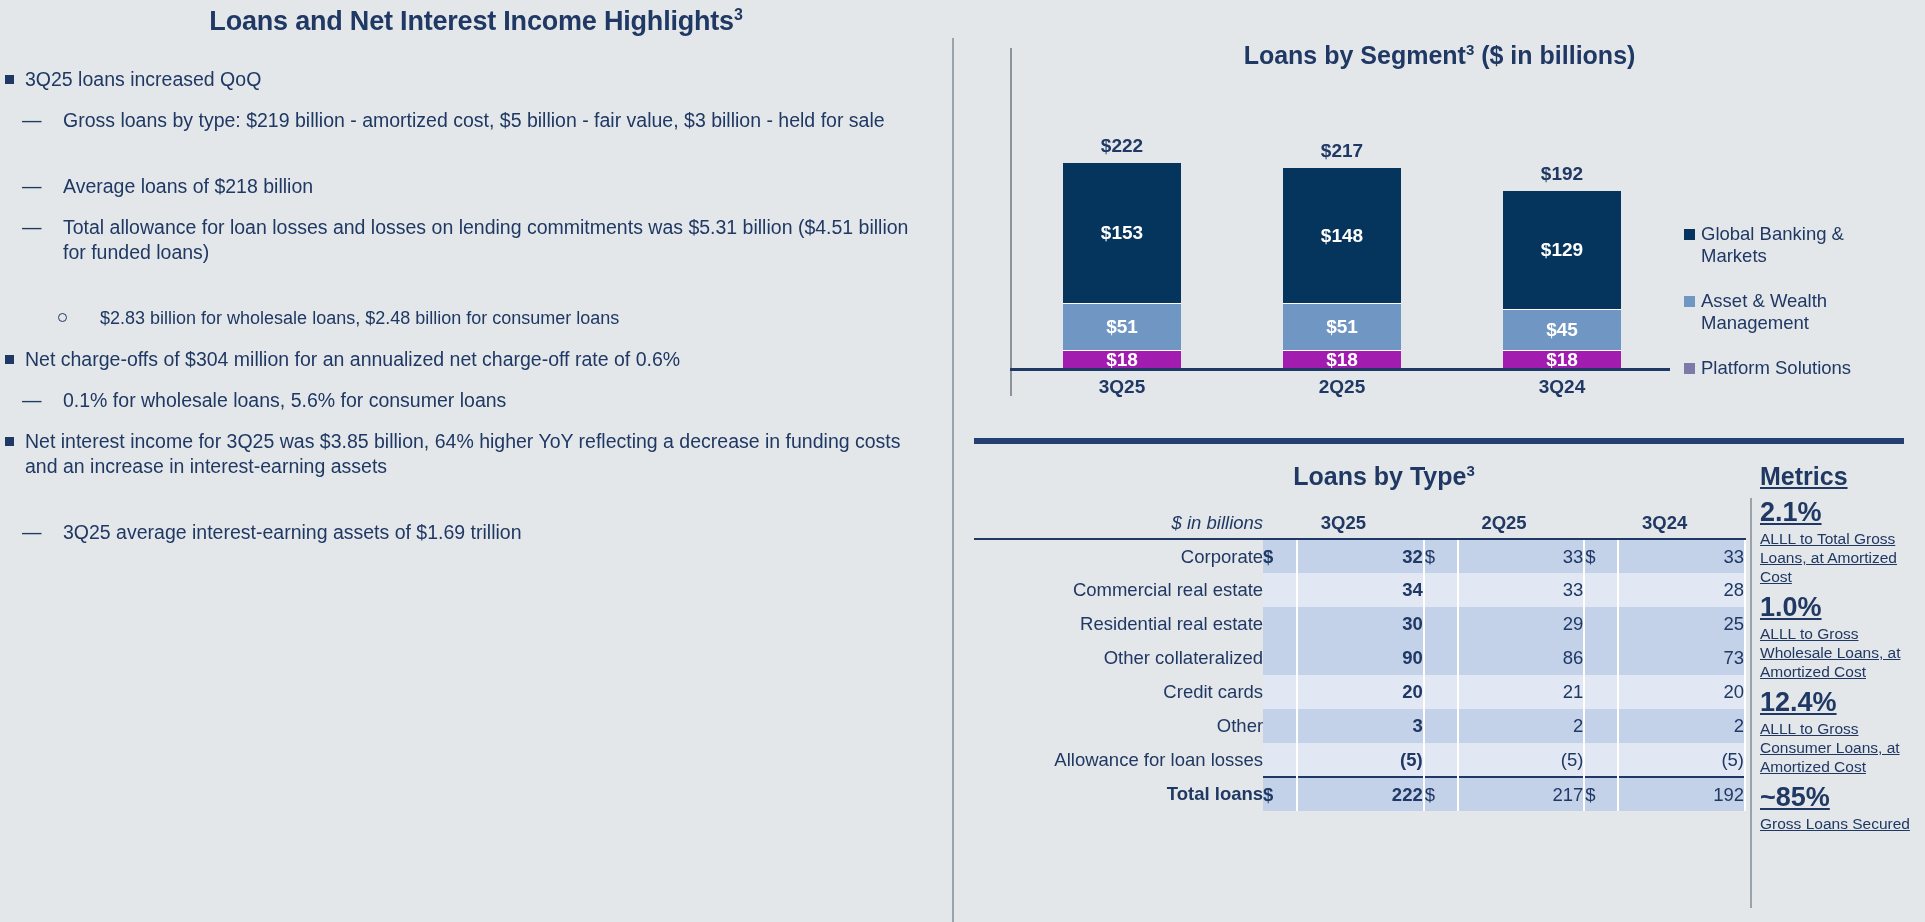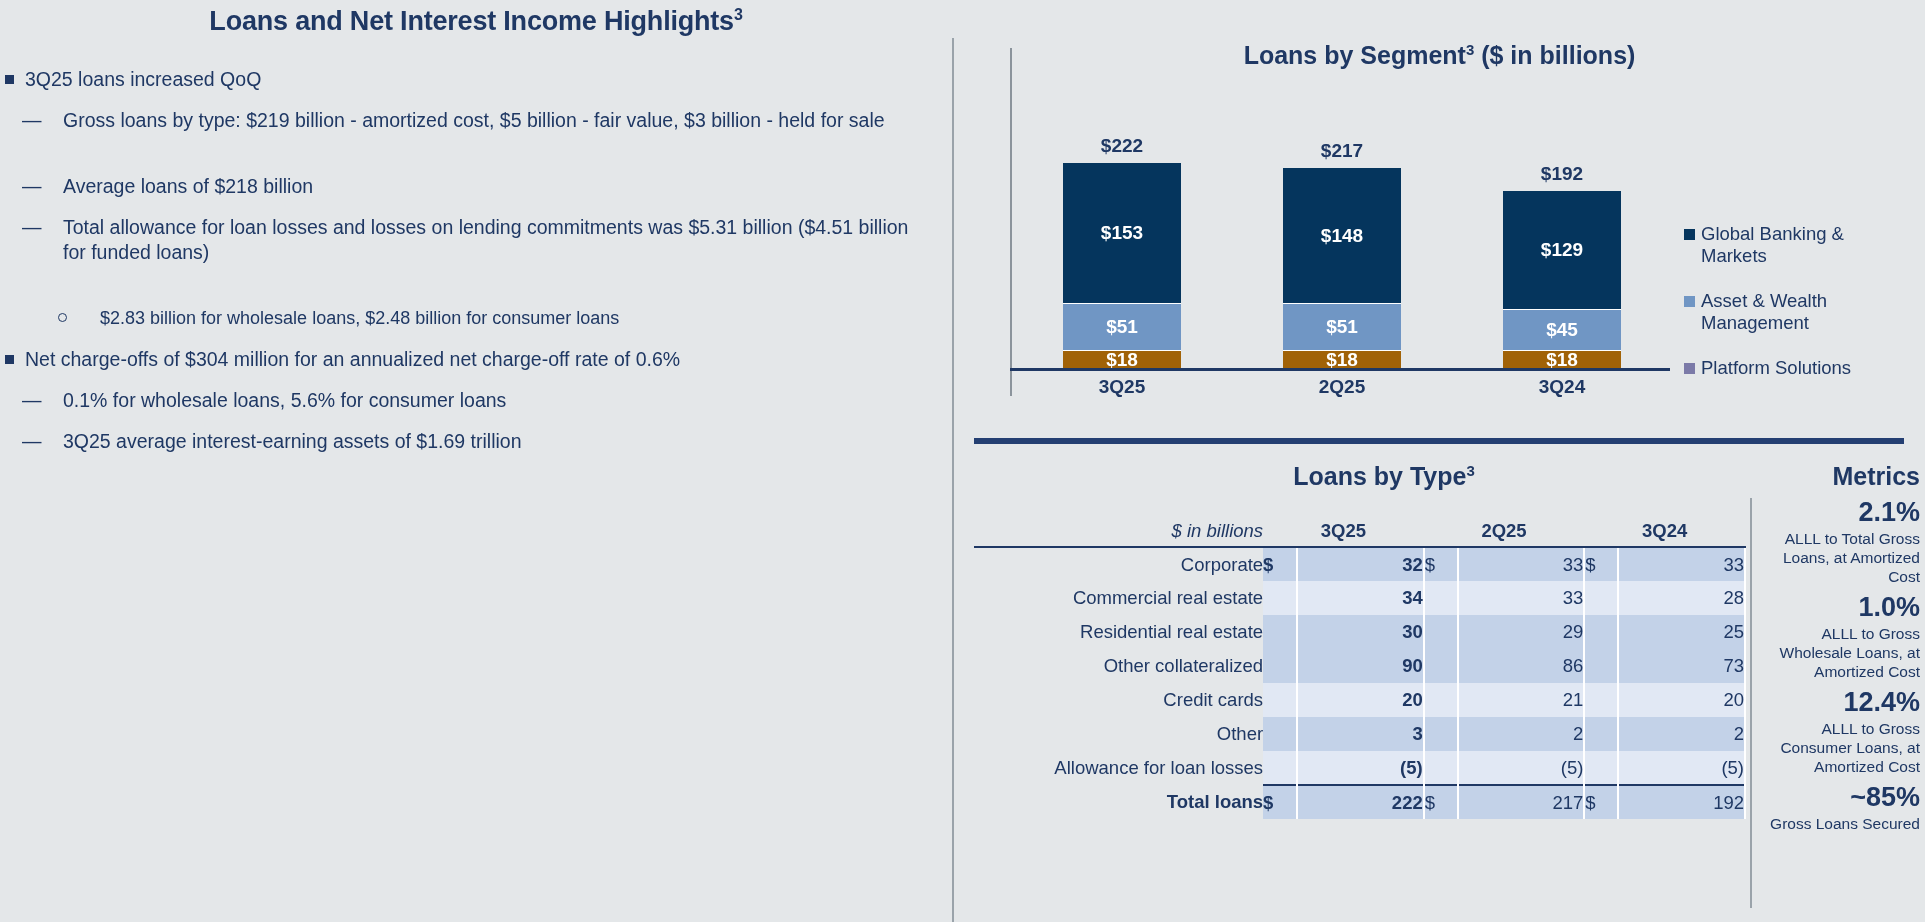"$18" .seg.ps { background: #a16207 -> #a21caf }
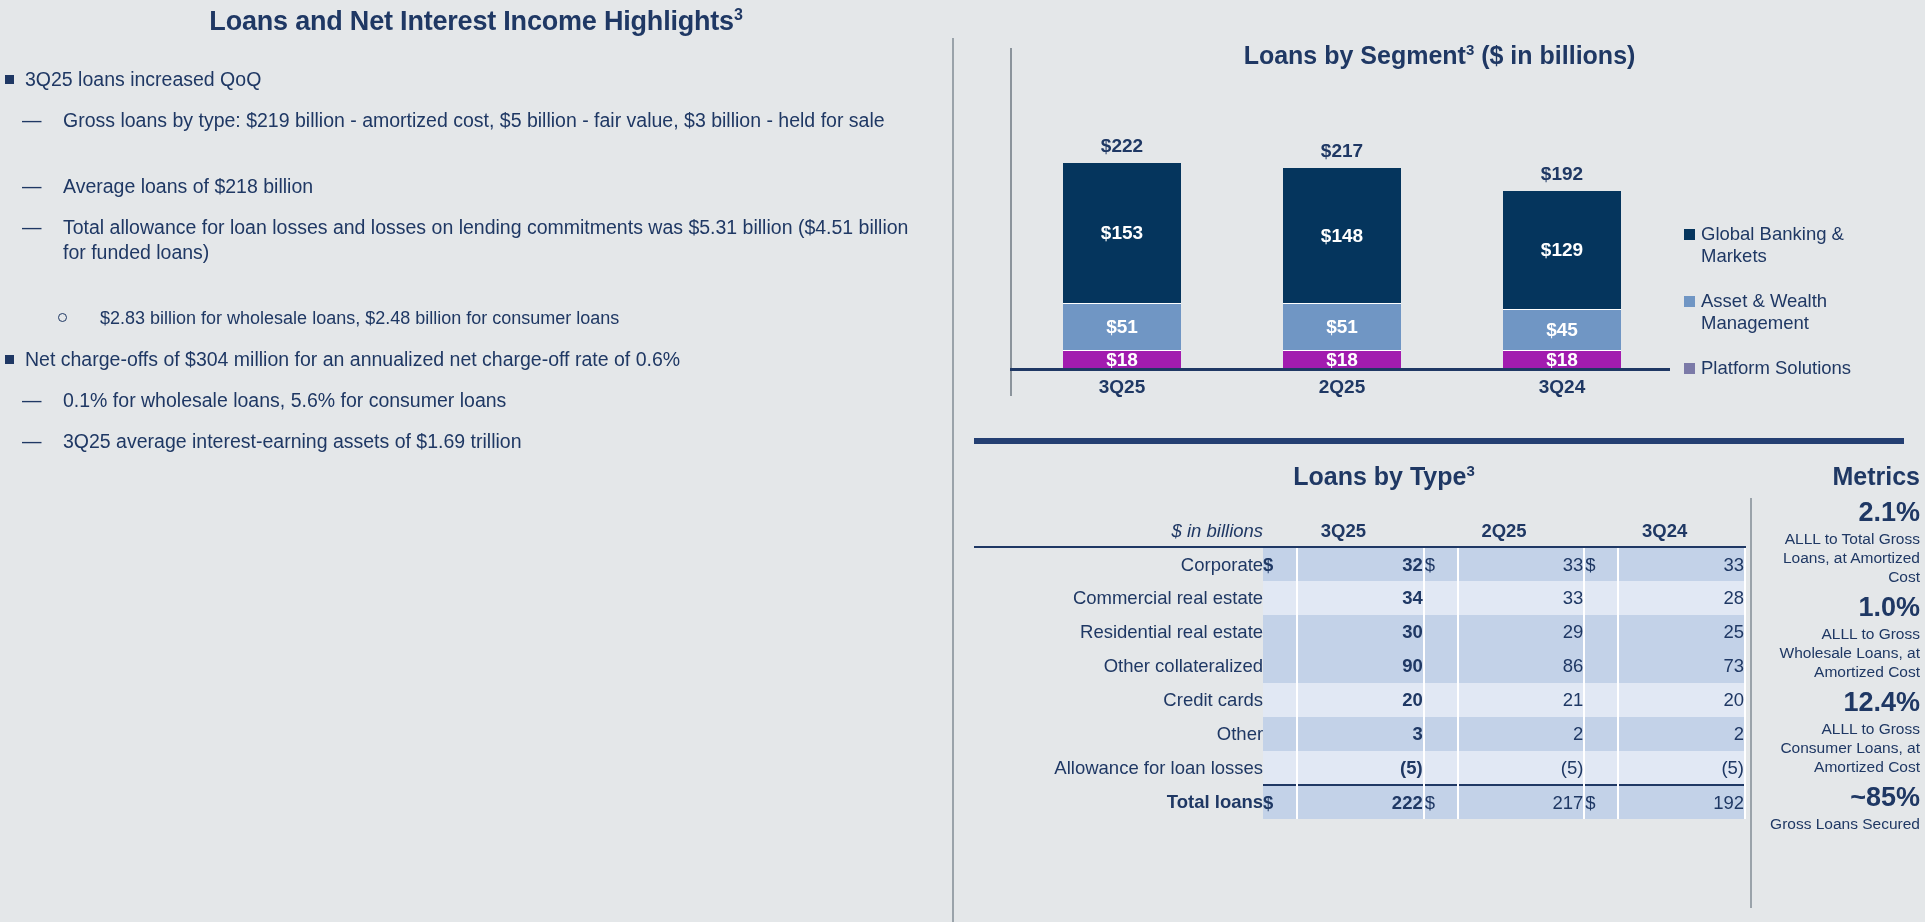"Net interest income for 3Q25" div.b1 { html: none -> <div> <span></span> <span>Net interest income for 3Q25 was $3.85 billion, 64% higher YoY reflecting a decrease in funding costs and an increase in interest-earning assets</span> </div> }
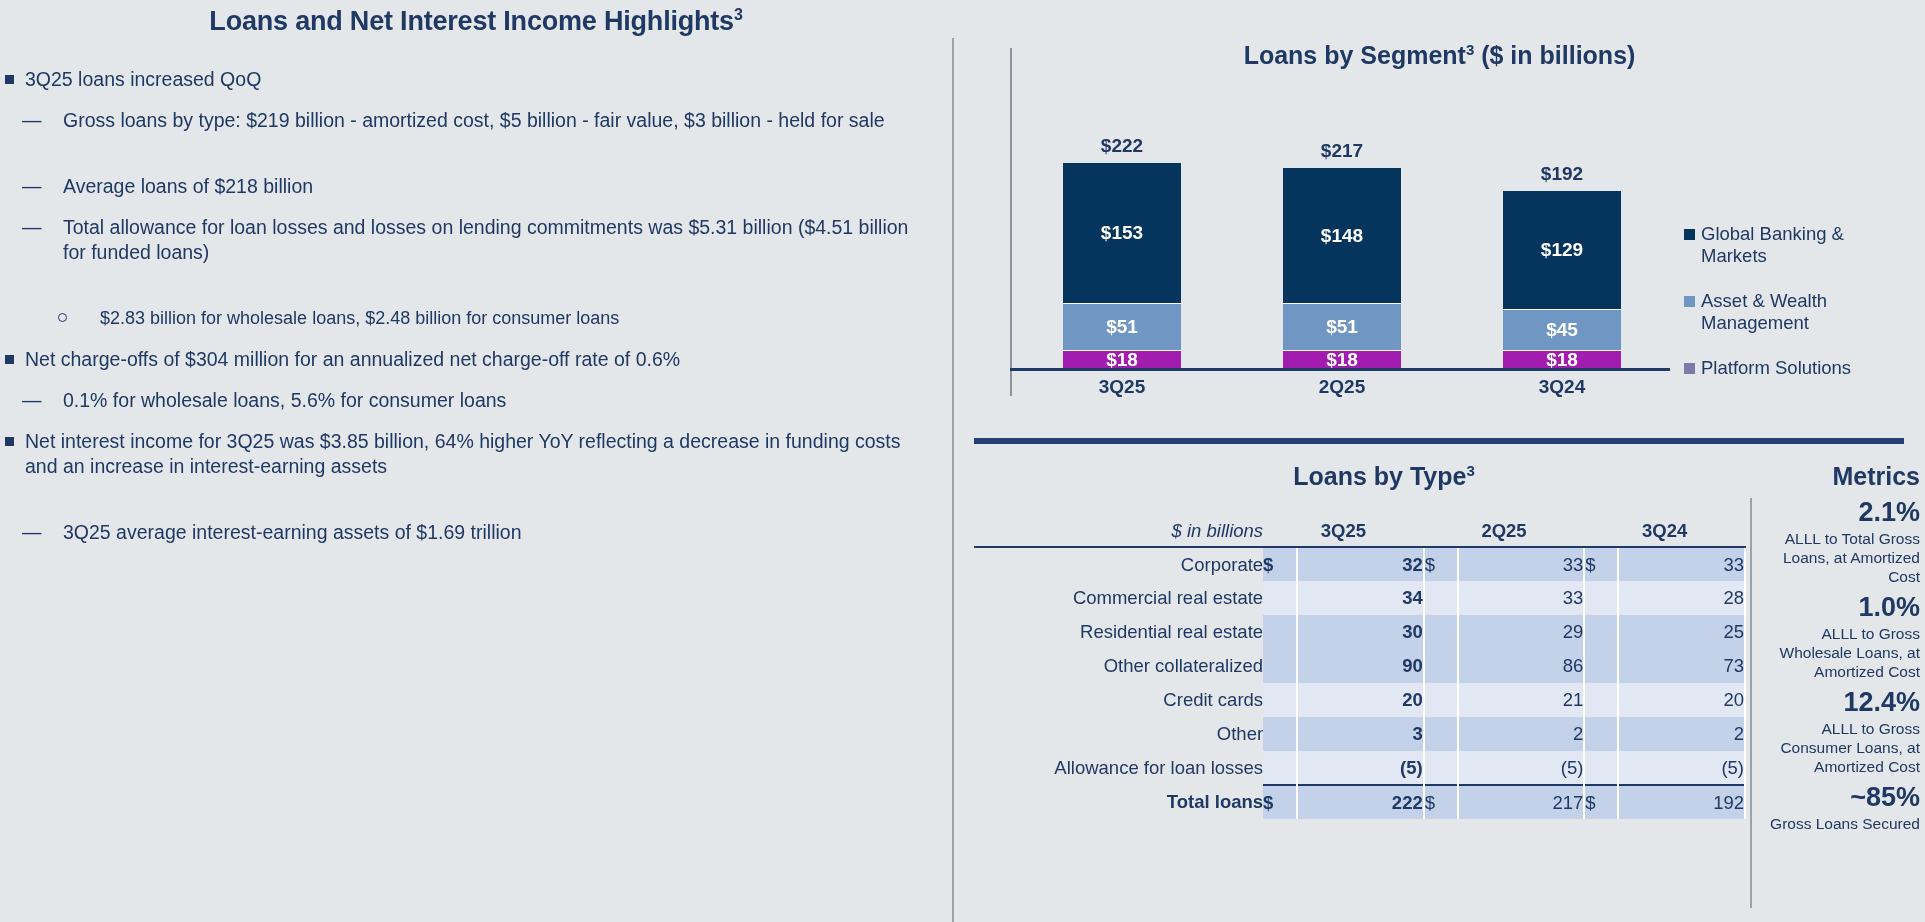"Metrics" .metrics { text-align: right -> left; text-decoration: none -> underline }
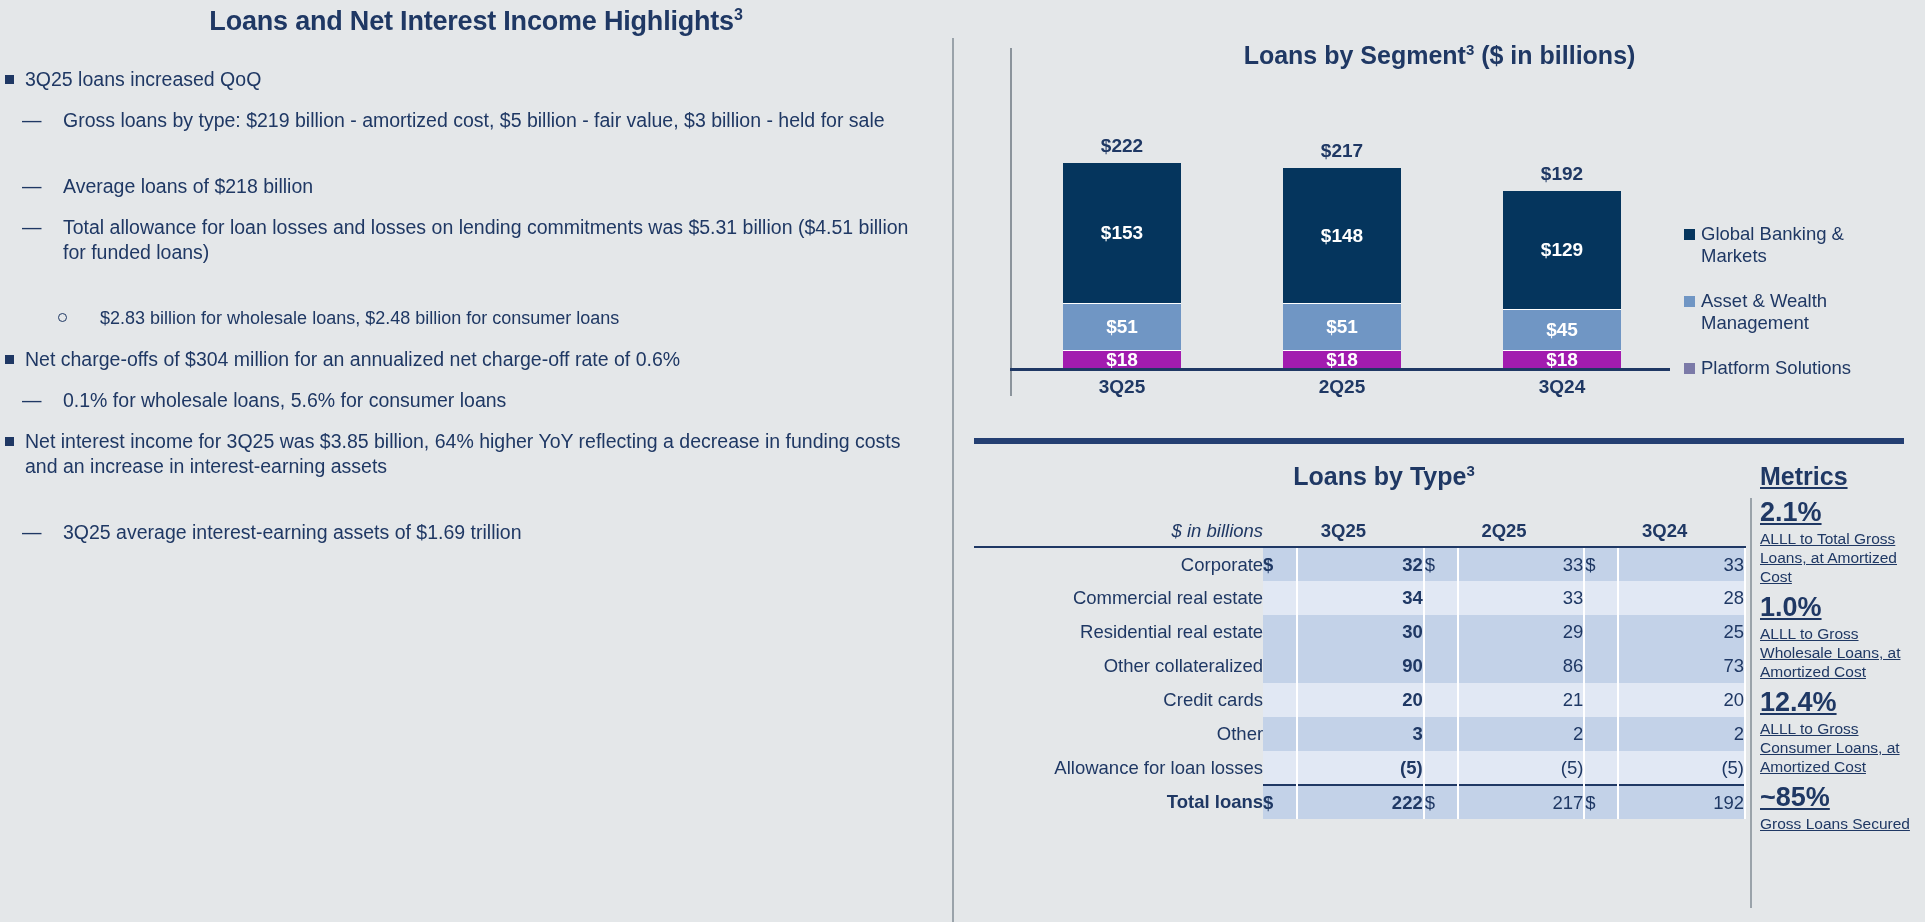"$ in billions" table.loans { margin-top: 24px -> 16px }
